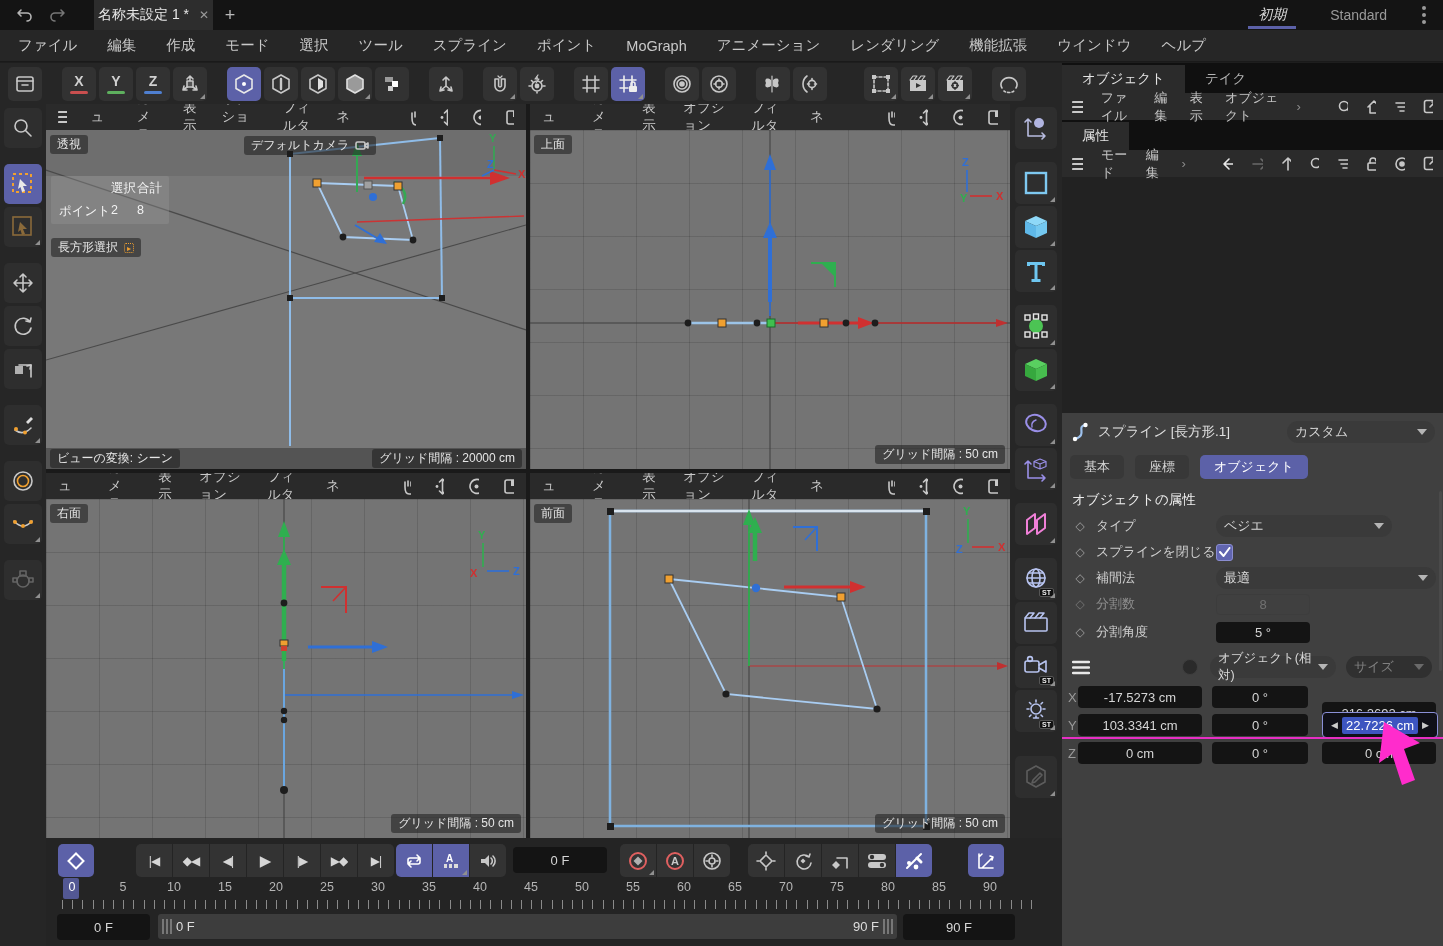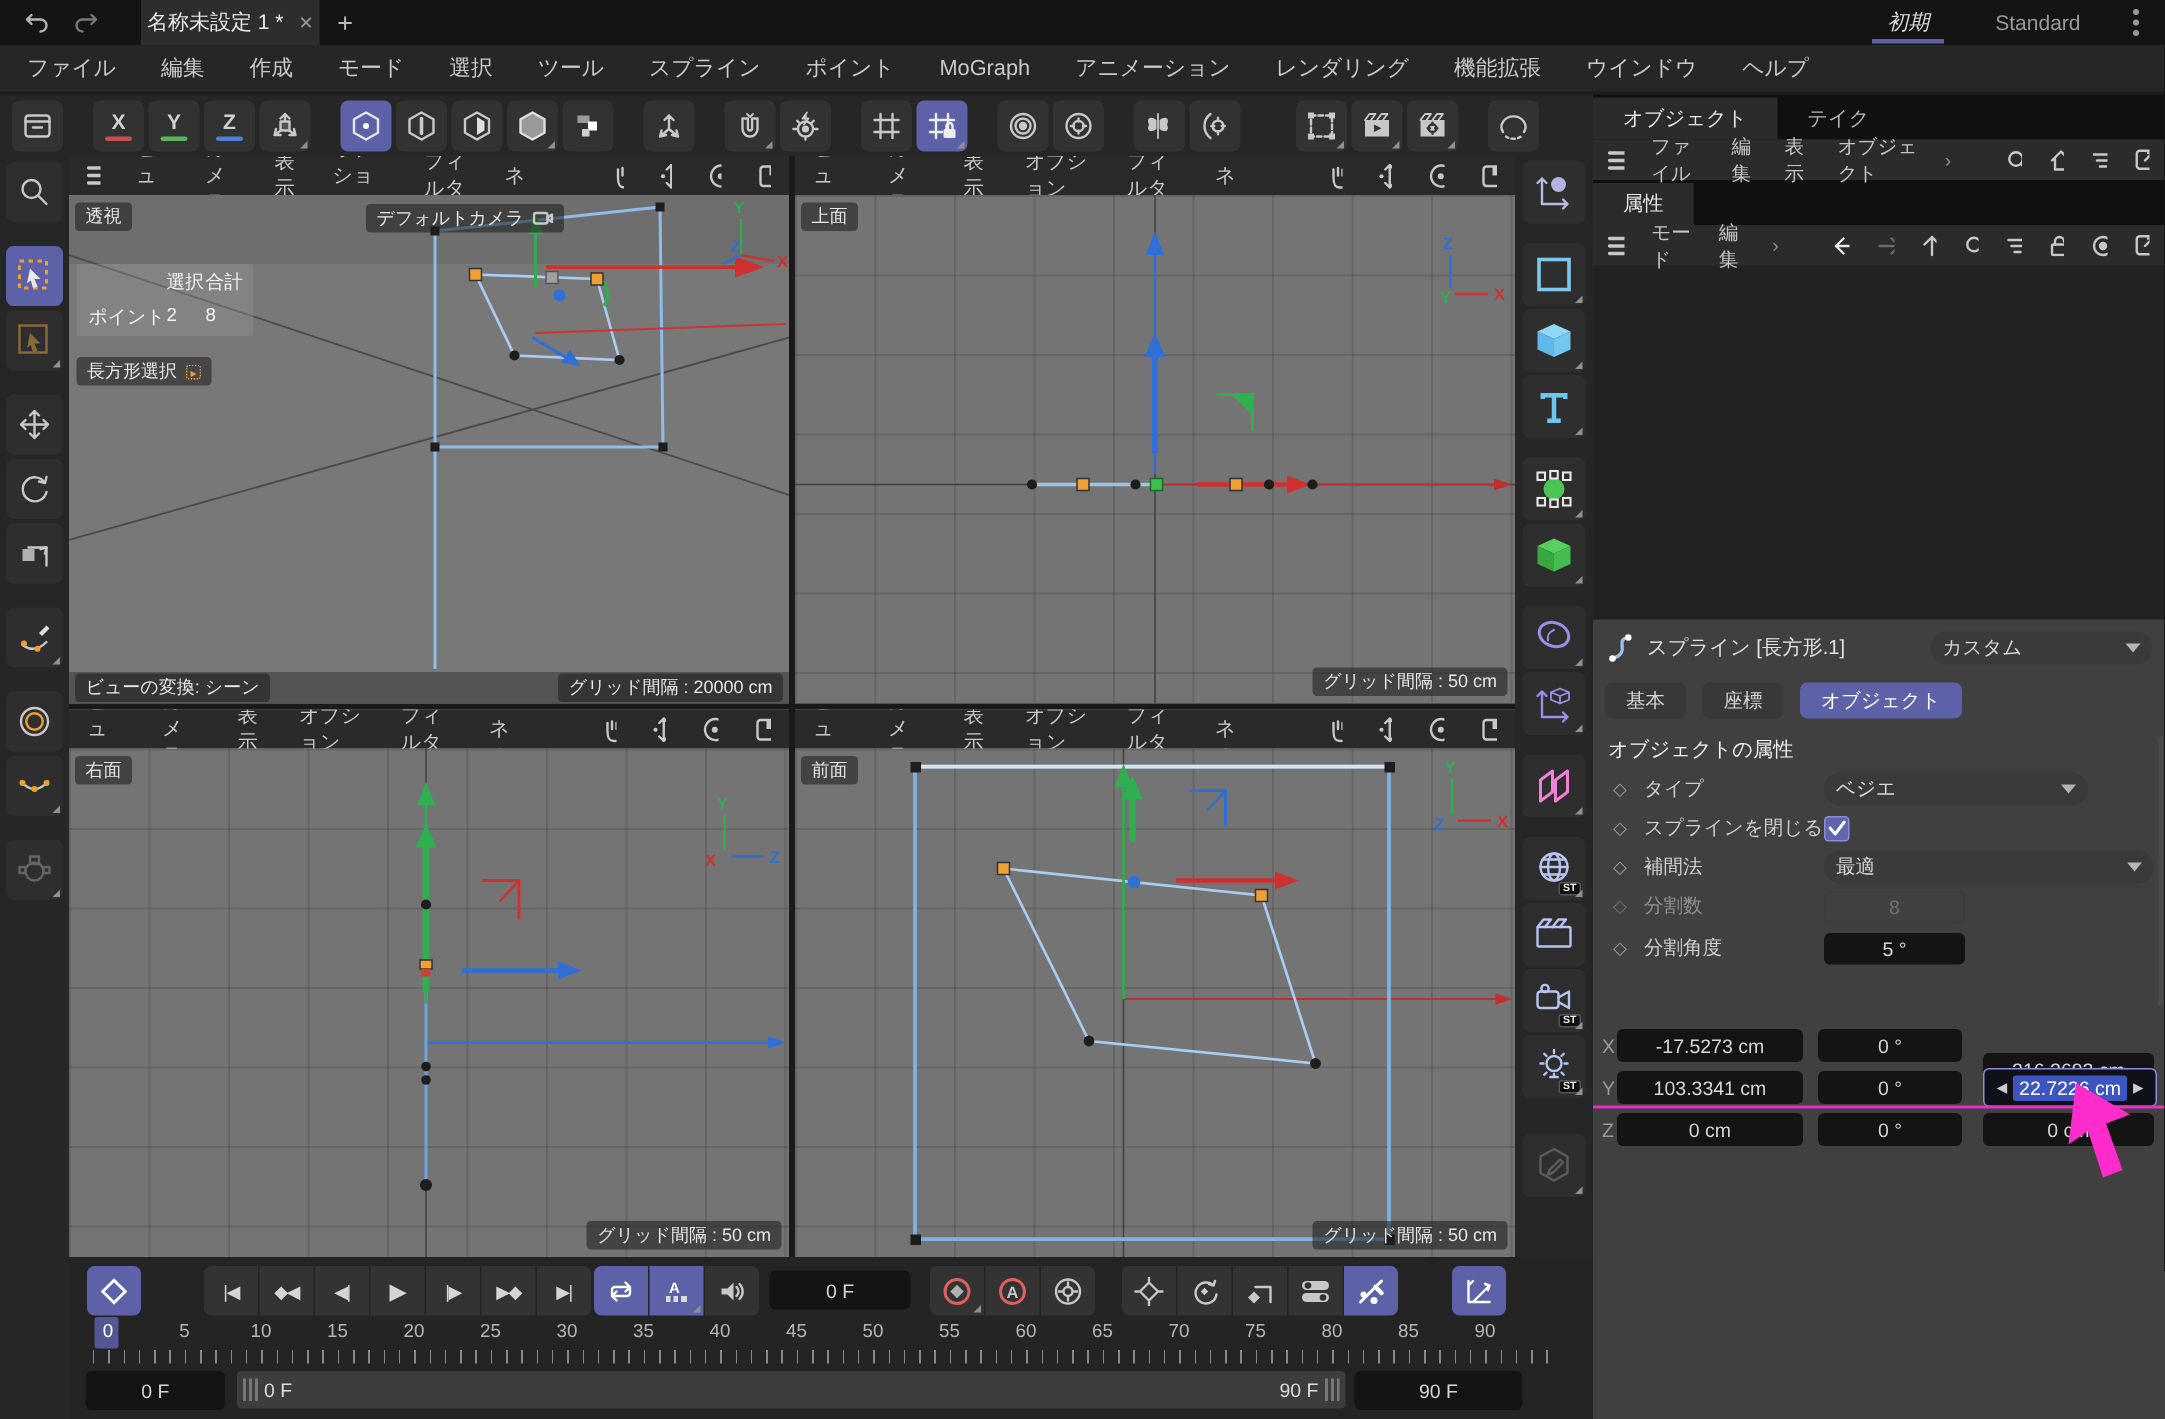"オブジェクト(相対)" div.arow { html: none -> <div> <svg> <path></path> </svg> <span></span> <span></span> <div> <span>オブジェクト(相対)</span> <span></span> <span></span> </div> <div> <span>サイズ</span> <span></span> <span></span> </div> </div> }
